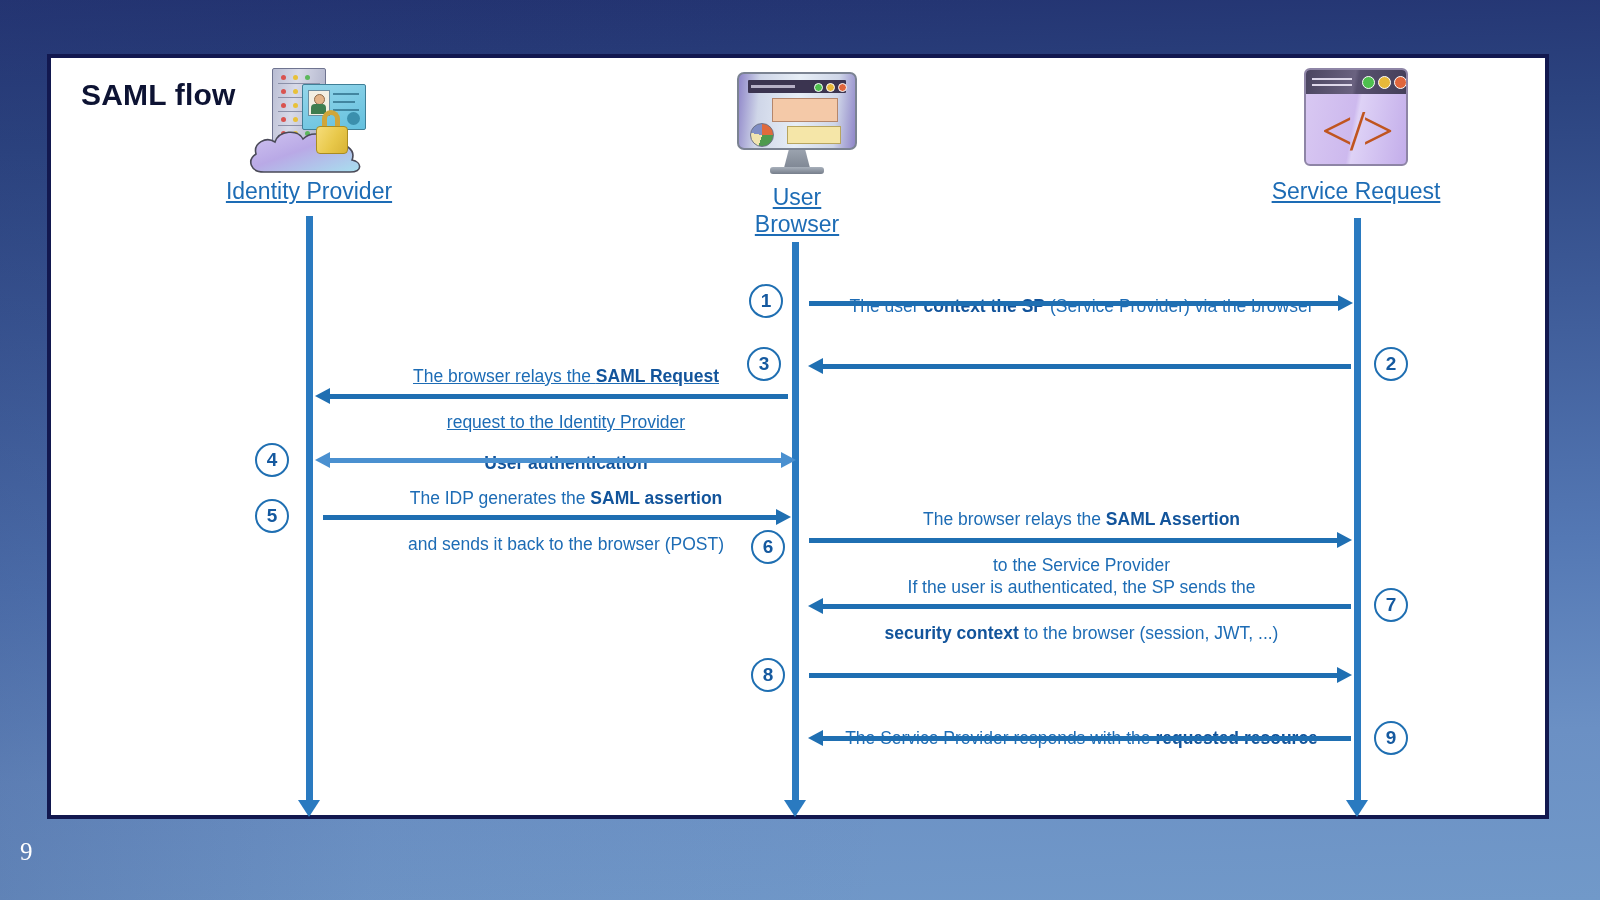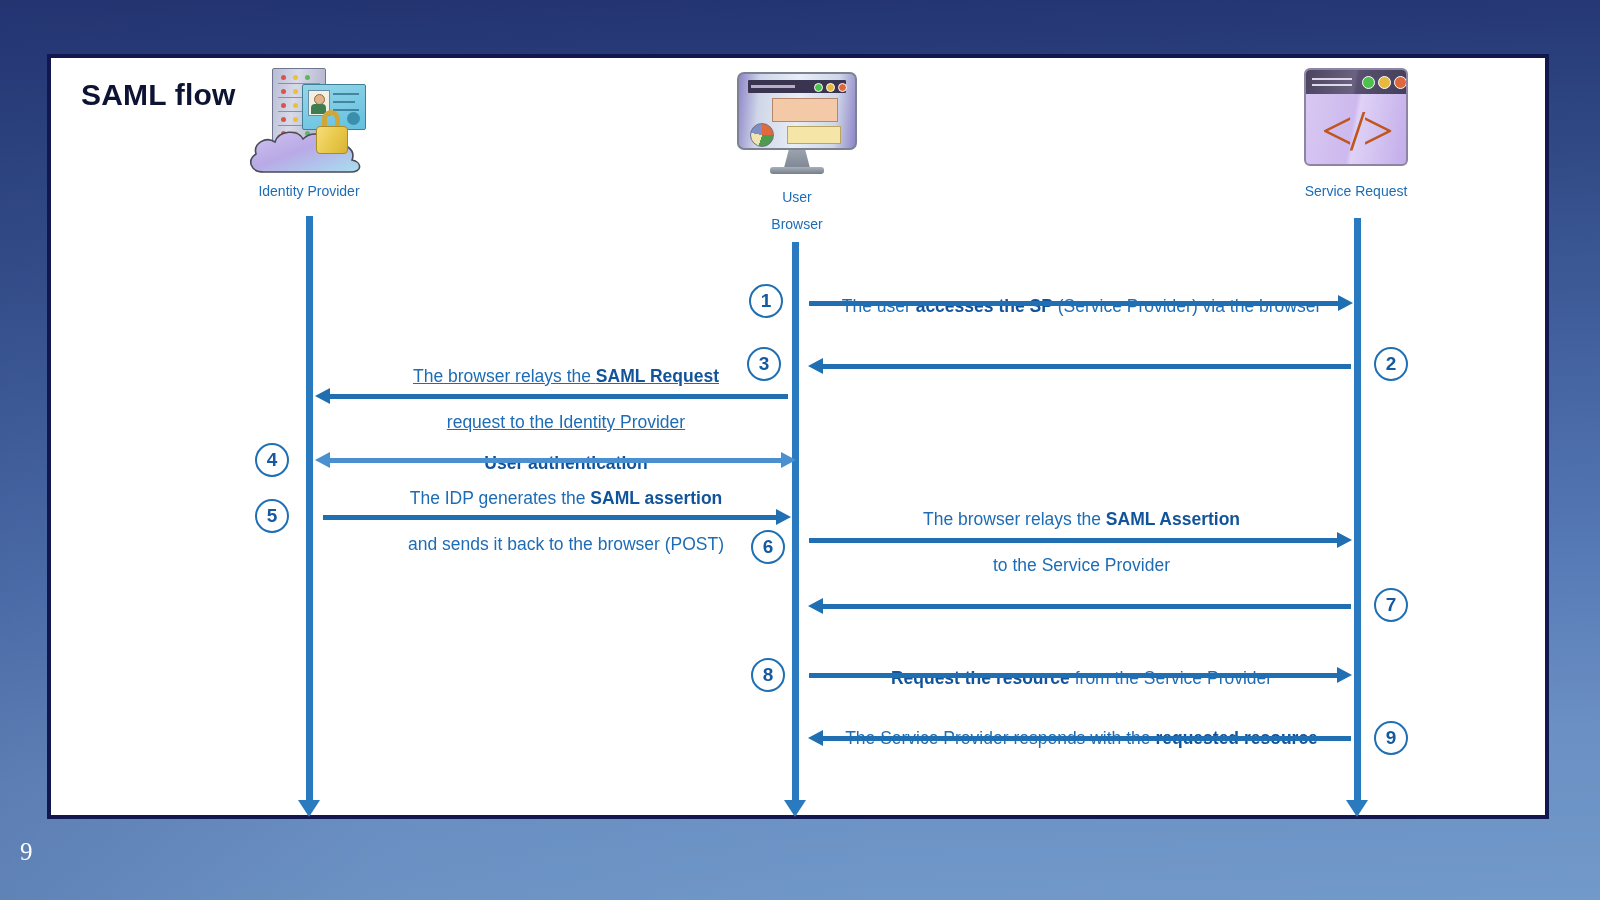"Identity Provider" .actor-label { font-size: 14px -> 23px; text-decoration: none -> underline }
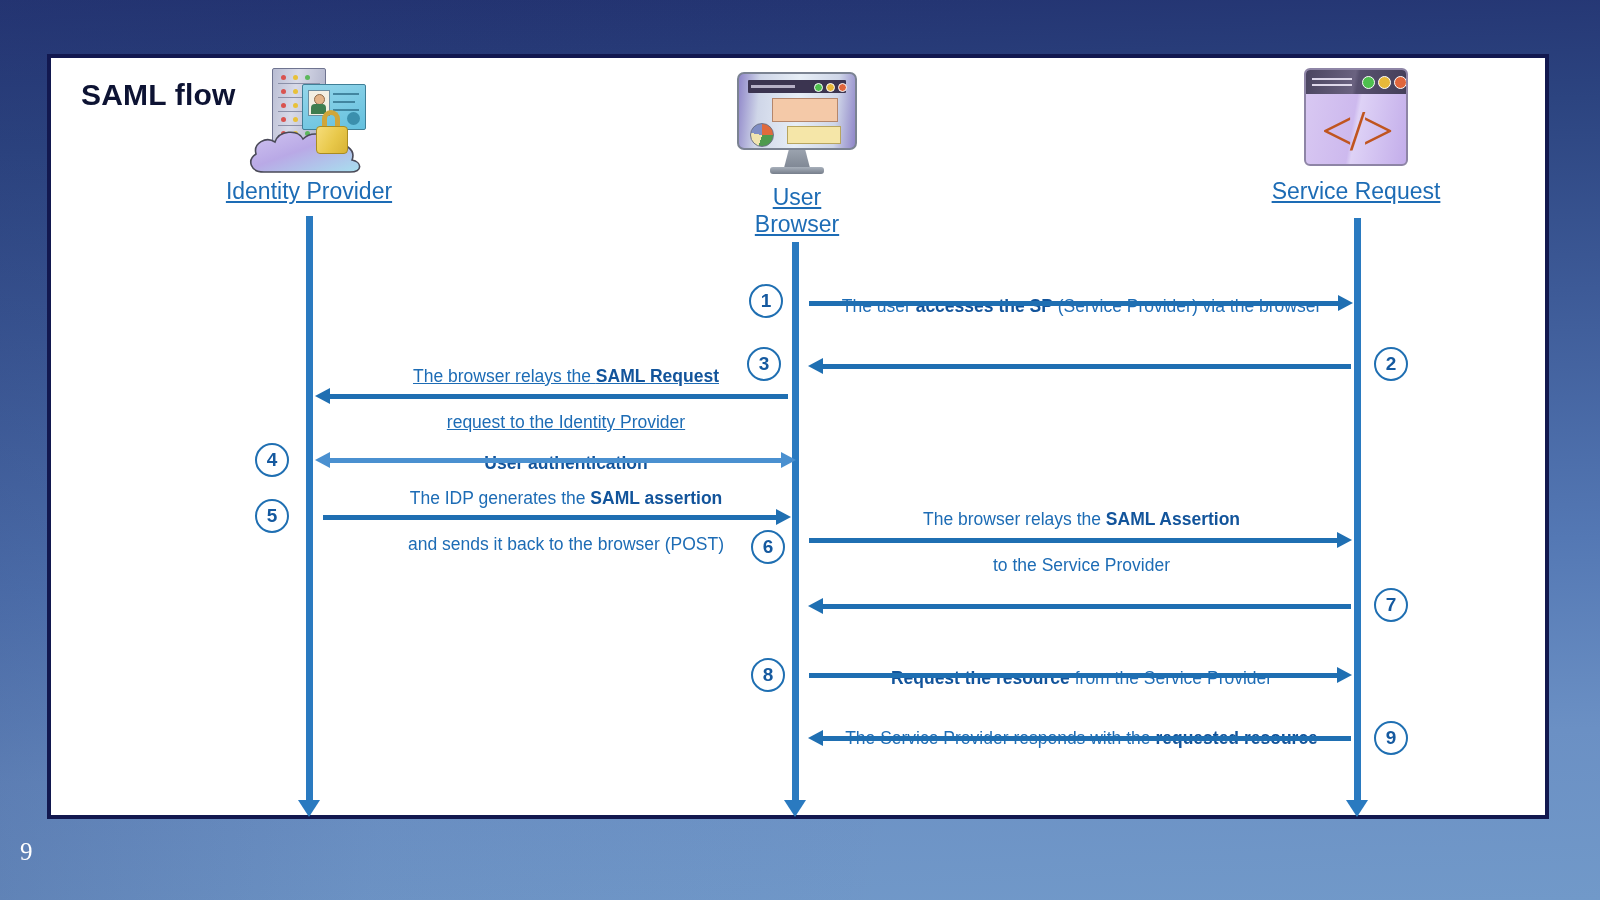"accesses the SP" b { text: accesses -> context }
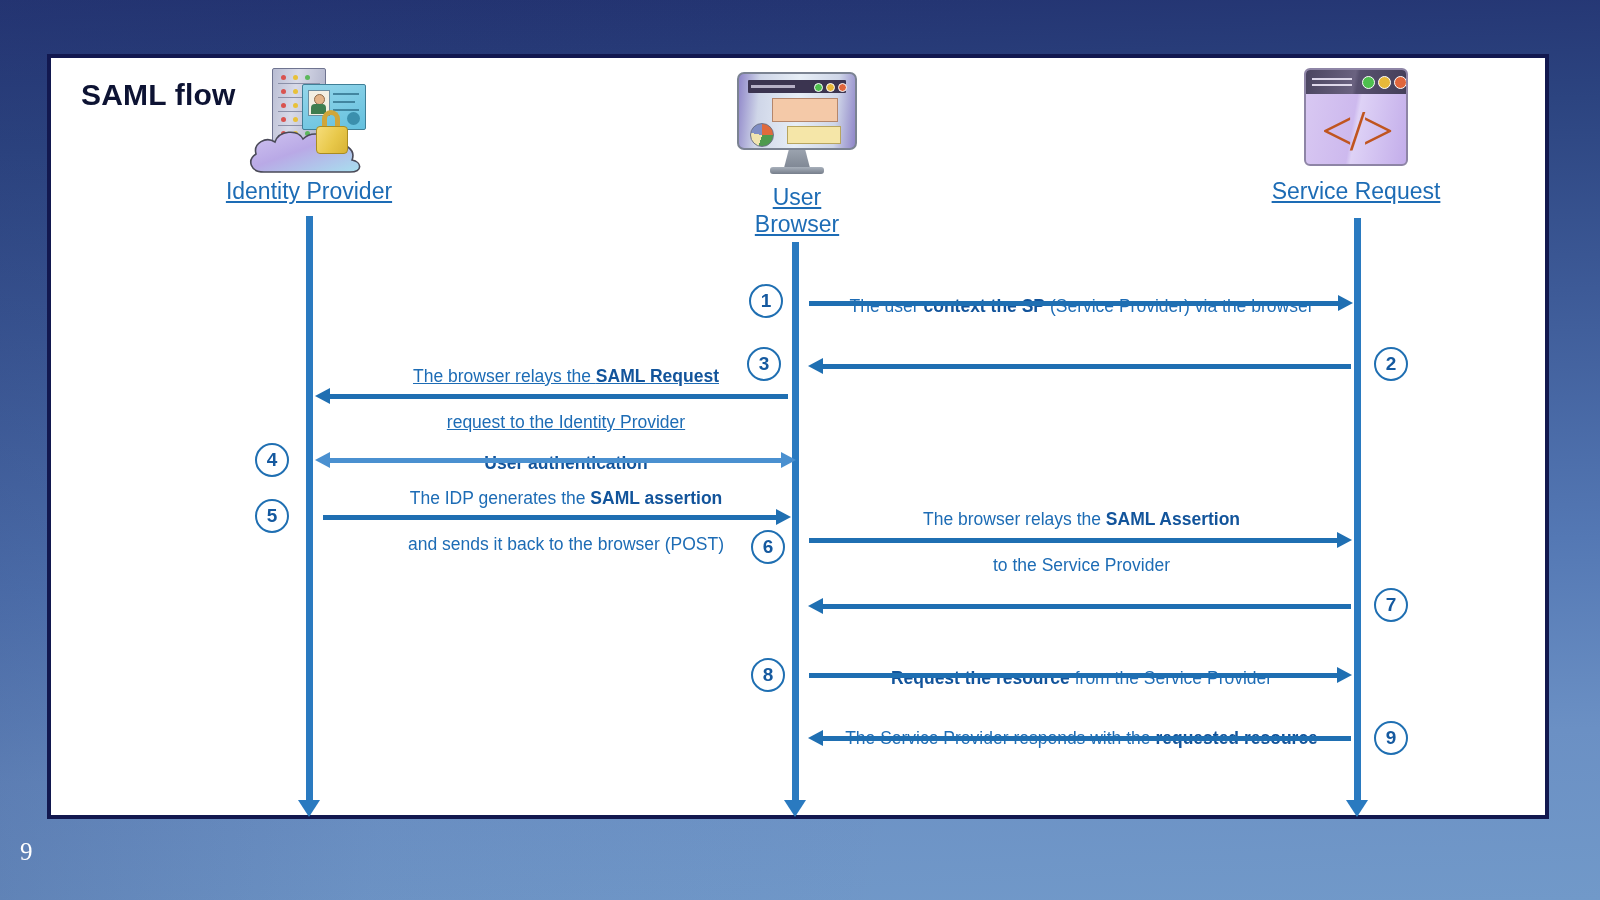"If the user is authenticated," div.msg-text { html: none -> <div> <span>If the user is authenticated, the SP sends the</span><br> <b>security context</b><span> to the browser (session, JWT, ...)</span> </div> }
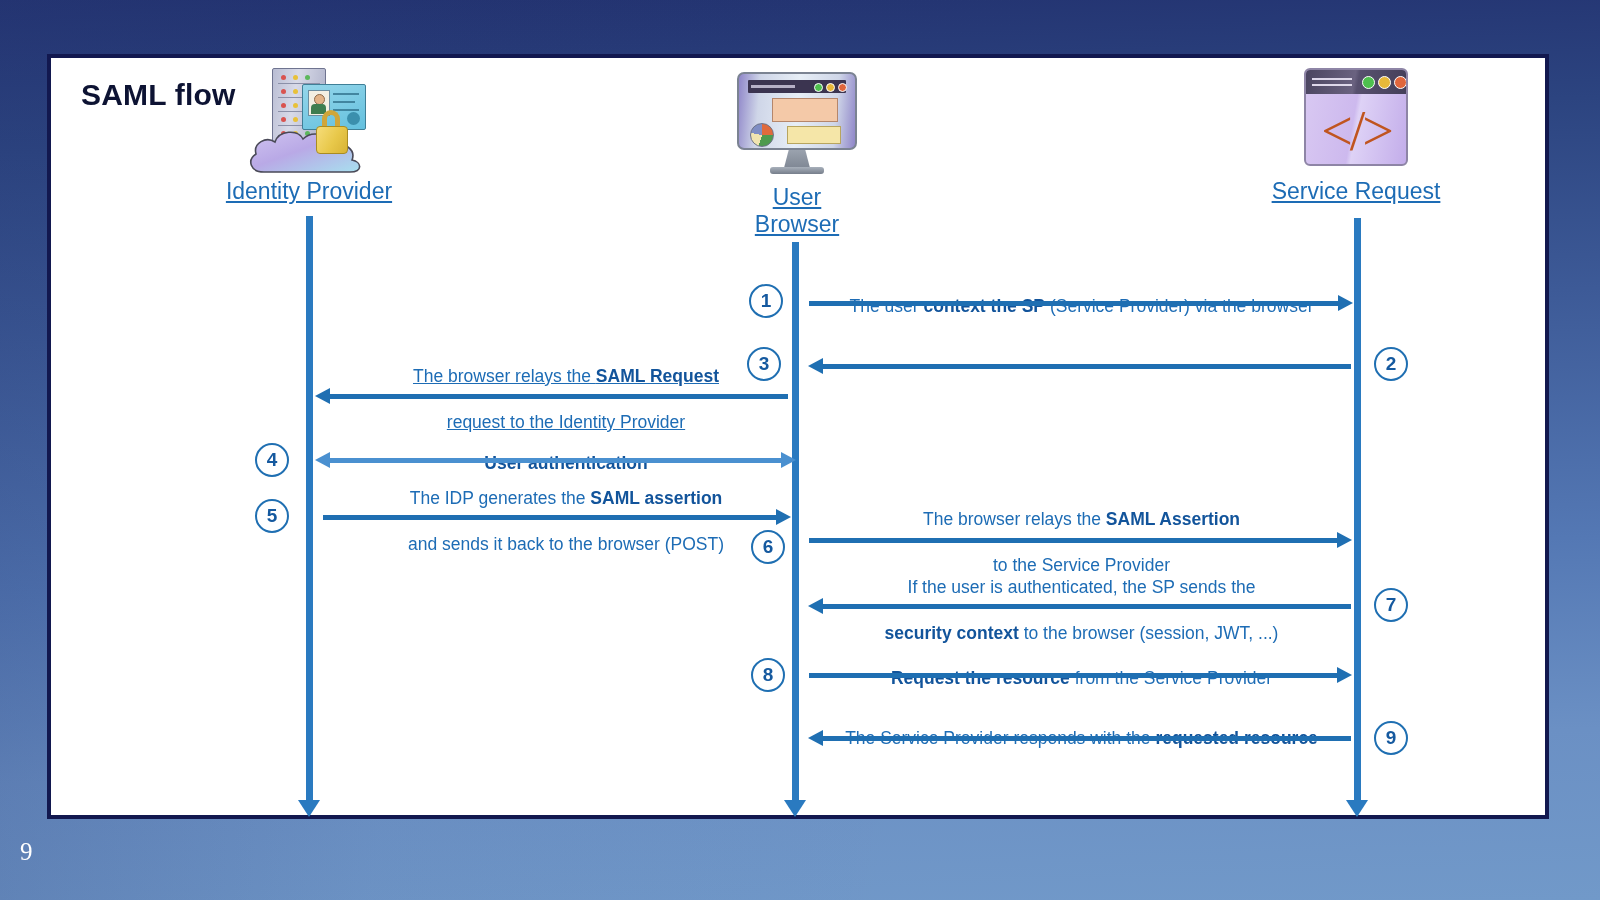"Request the resource from the" div.msg-text { html: <div> <b>Request the resource</b><span> from the Service Provider</span> </div> -> none }
